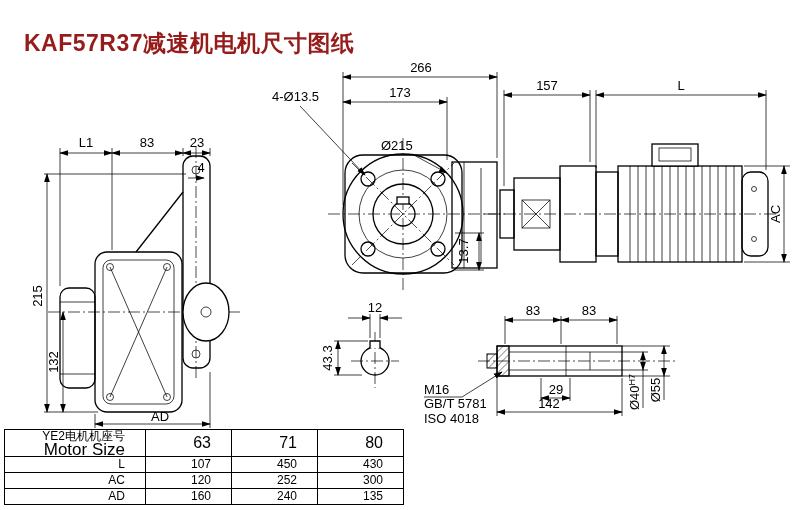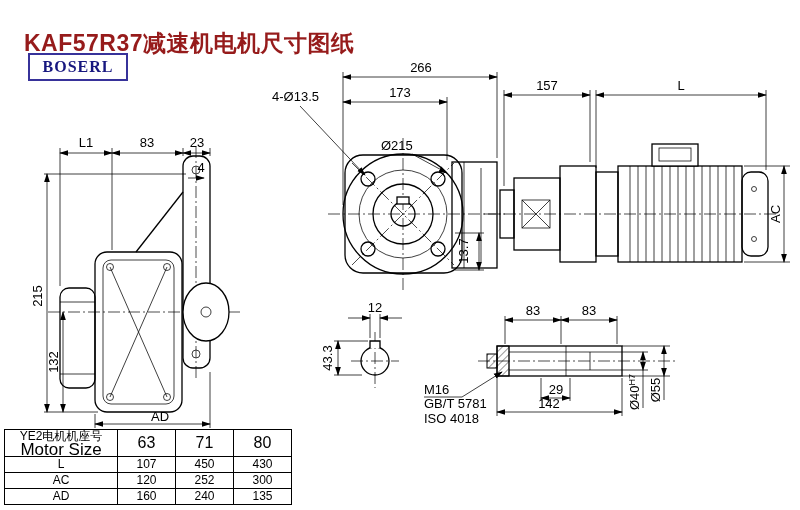"BOSERL" div.logo { html: <div> <span>BOSERL</span> </div> -> none }
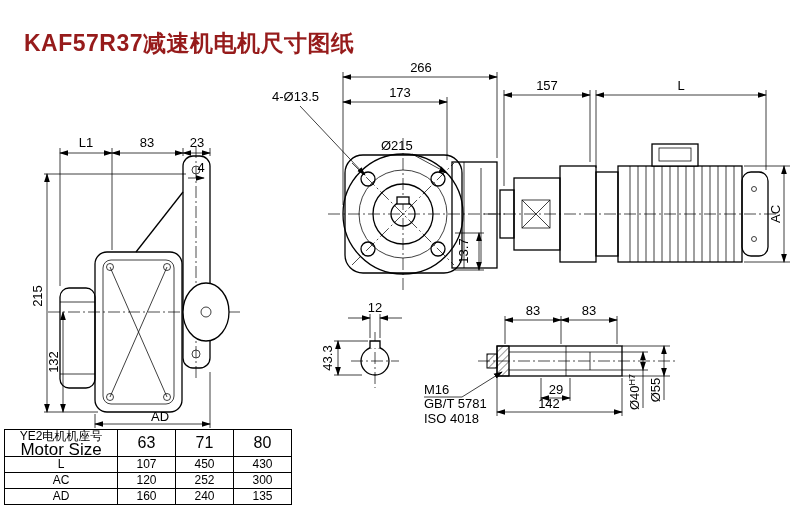"YE2电机机座号" .size-table th,.size-table td { padding: 0 6px -> 0 20px; text-align: center -> right }
